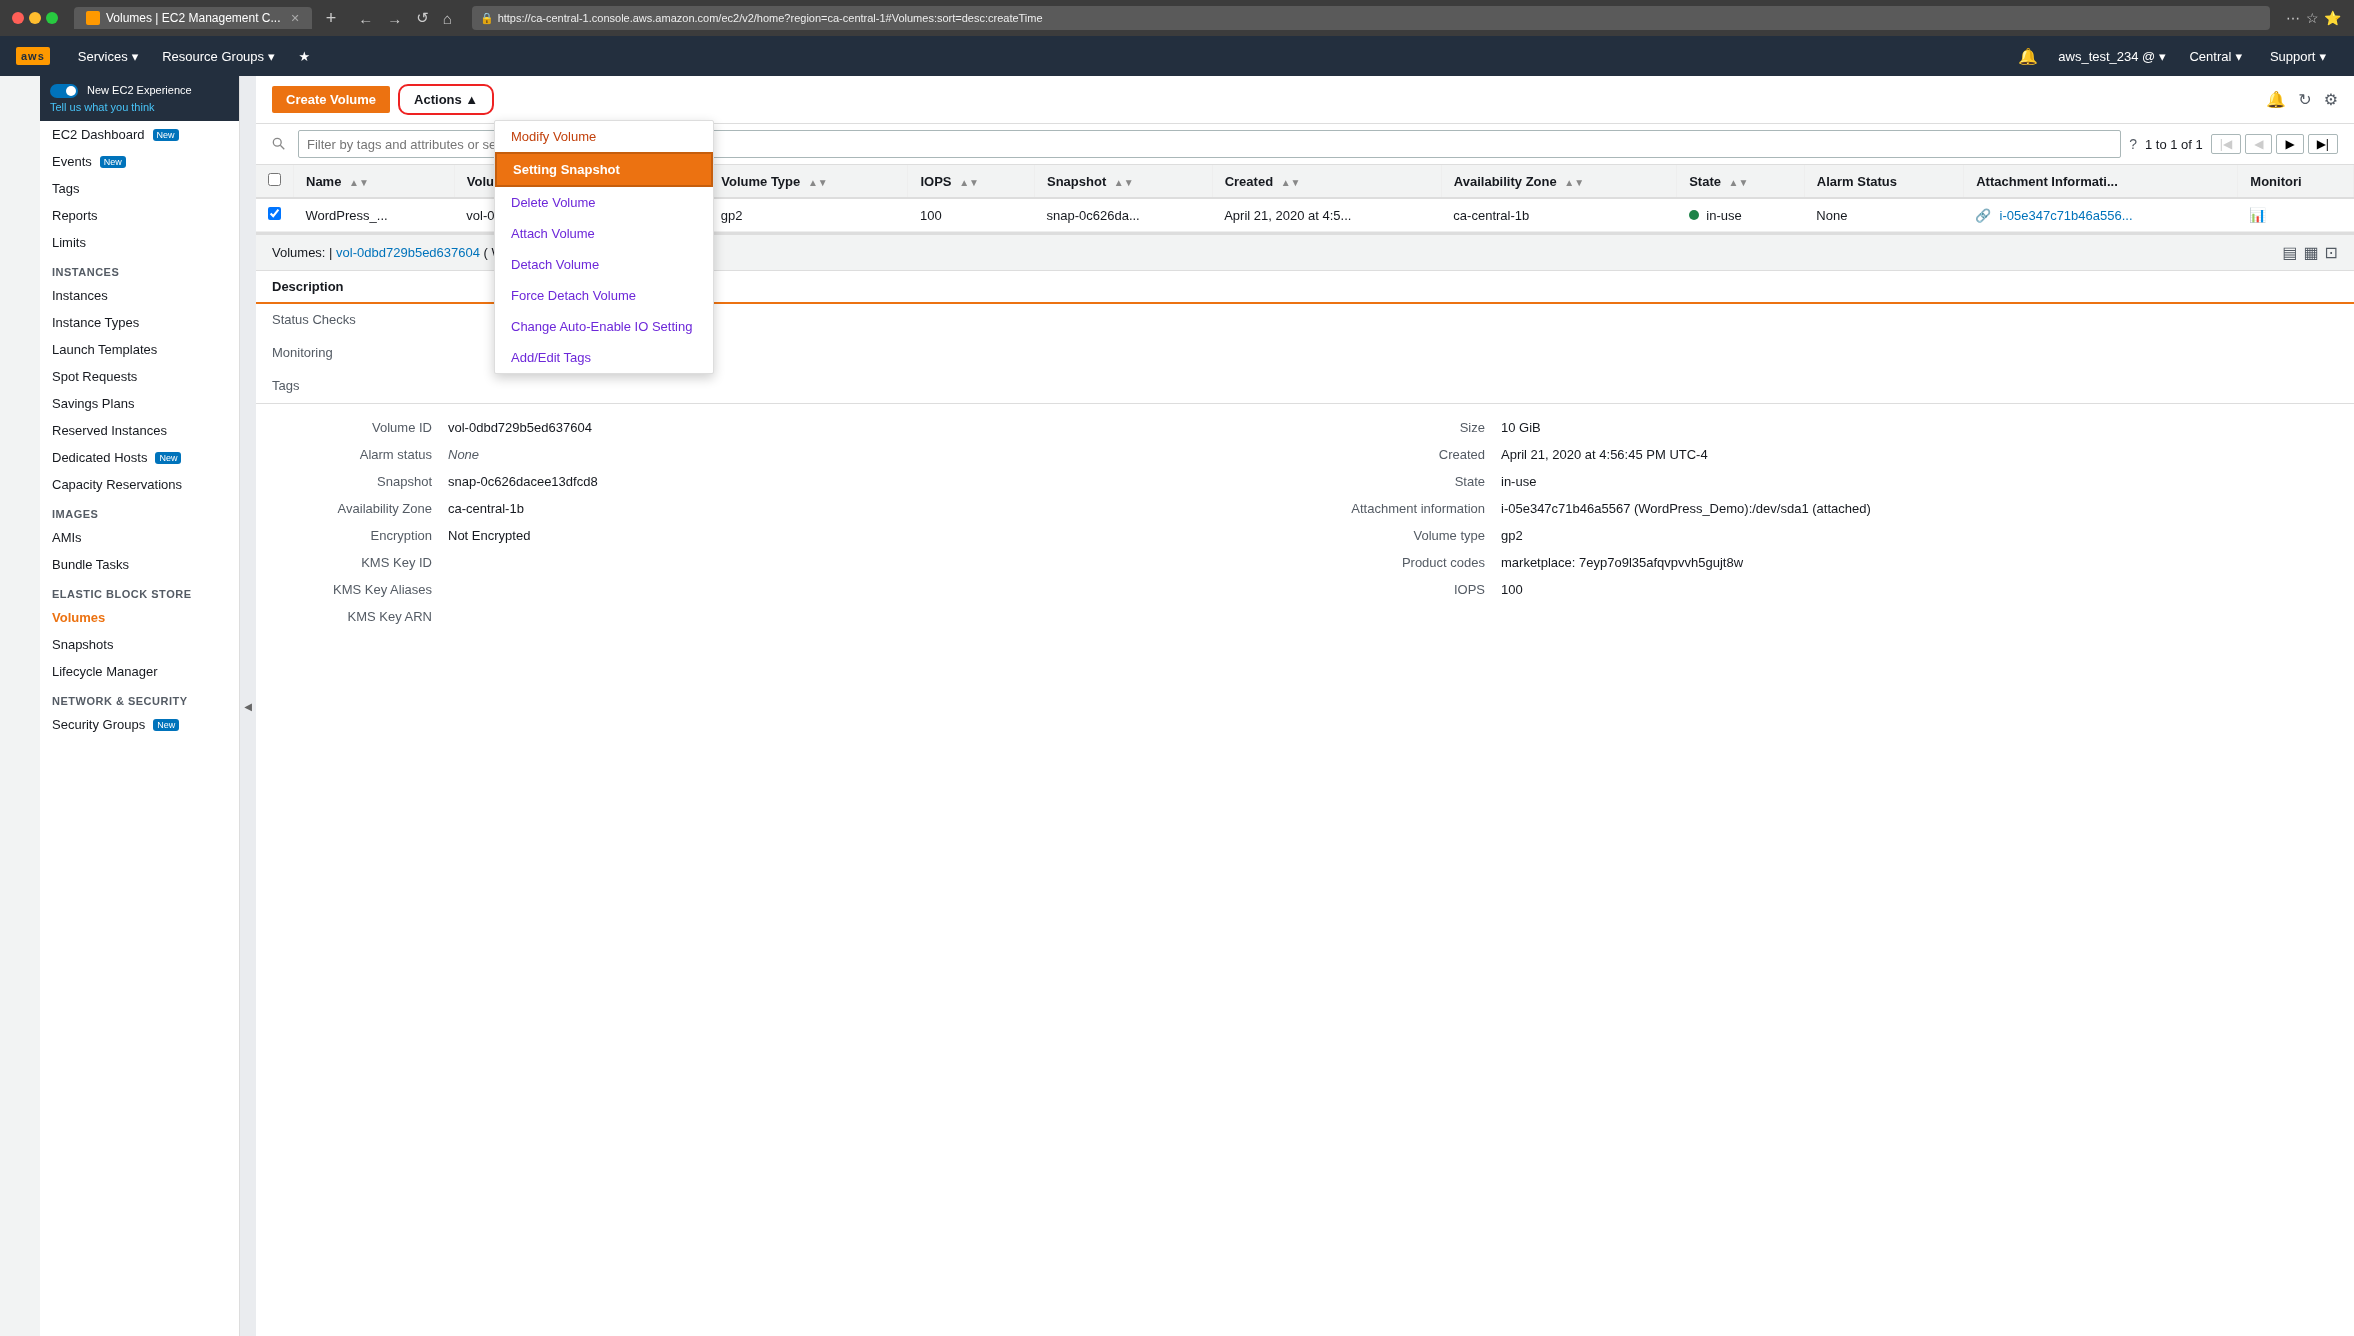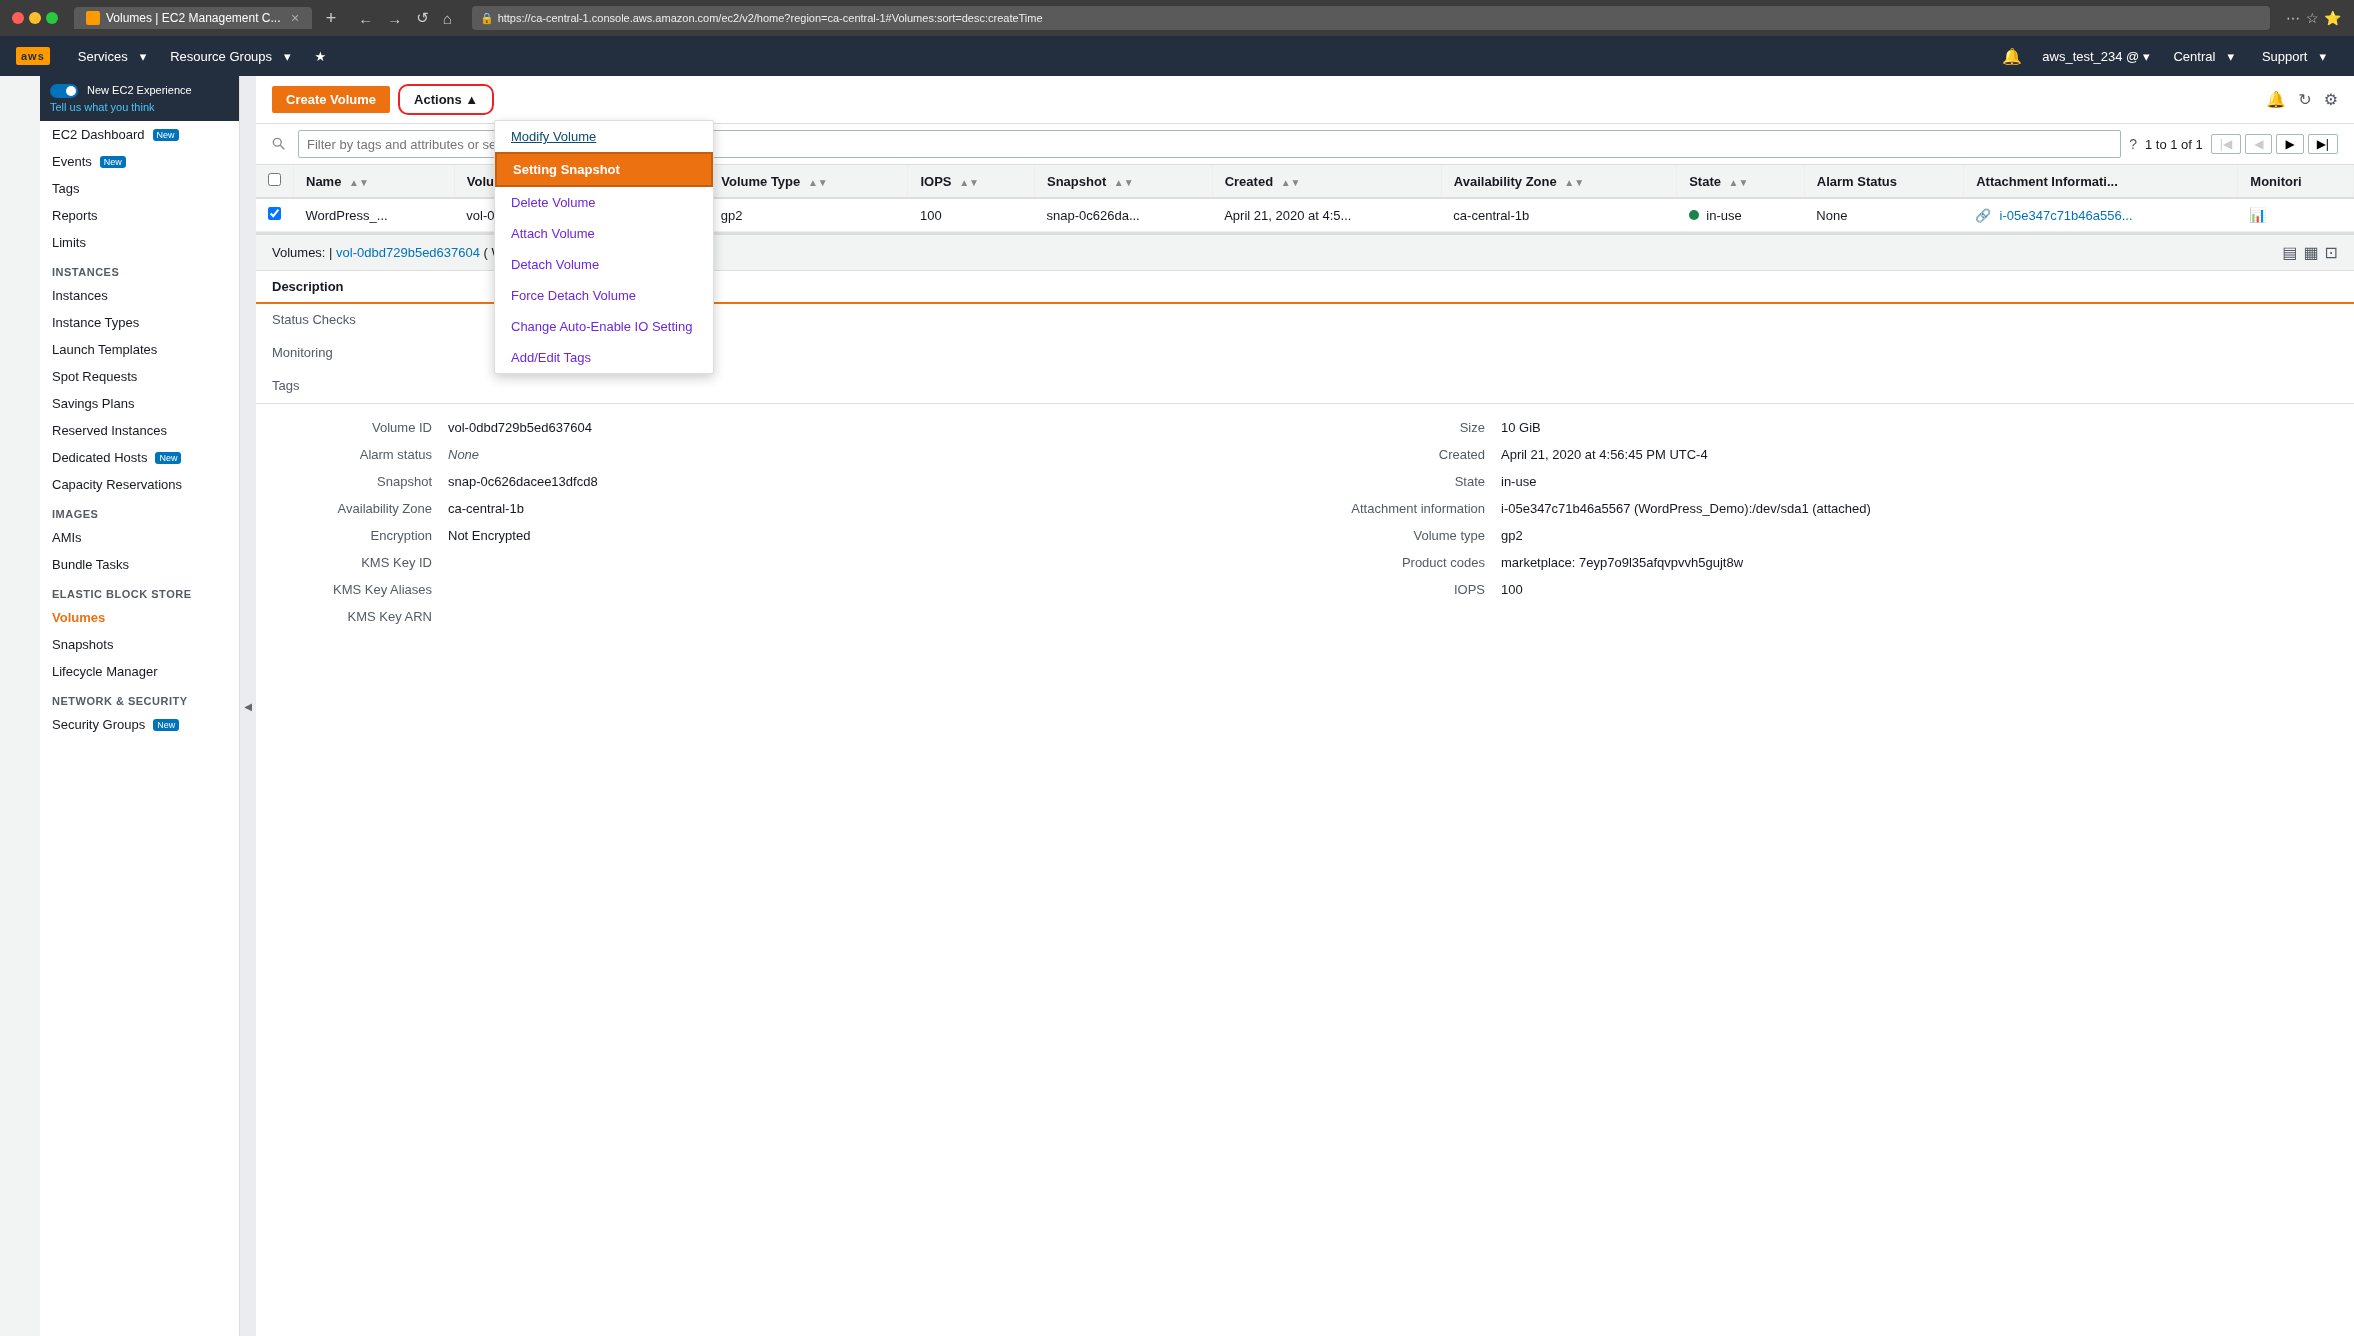"Services" .aws-nav-btn { gap: 12px -> 4px }
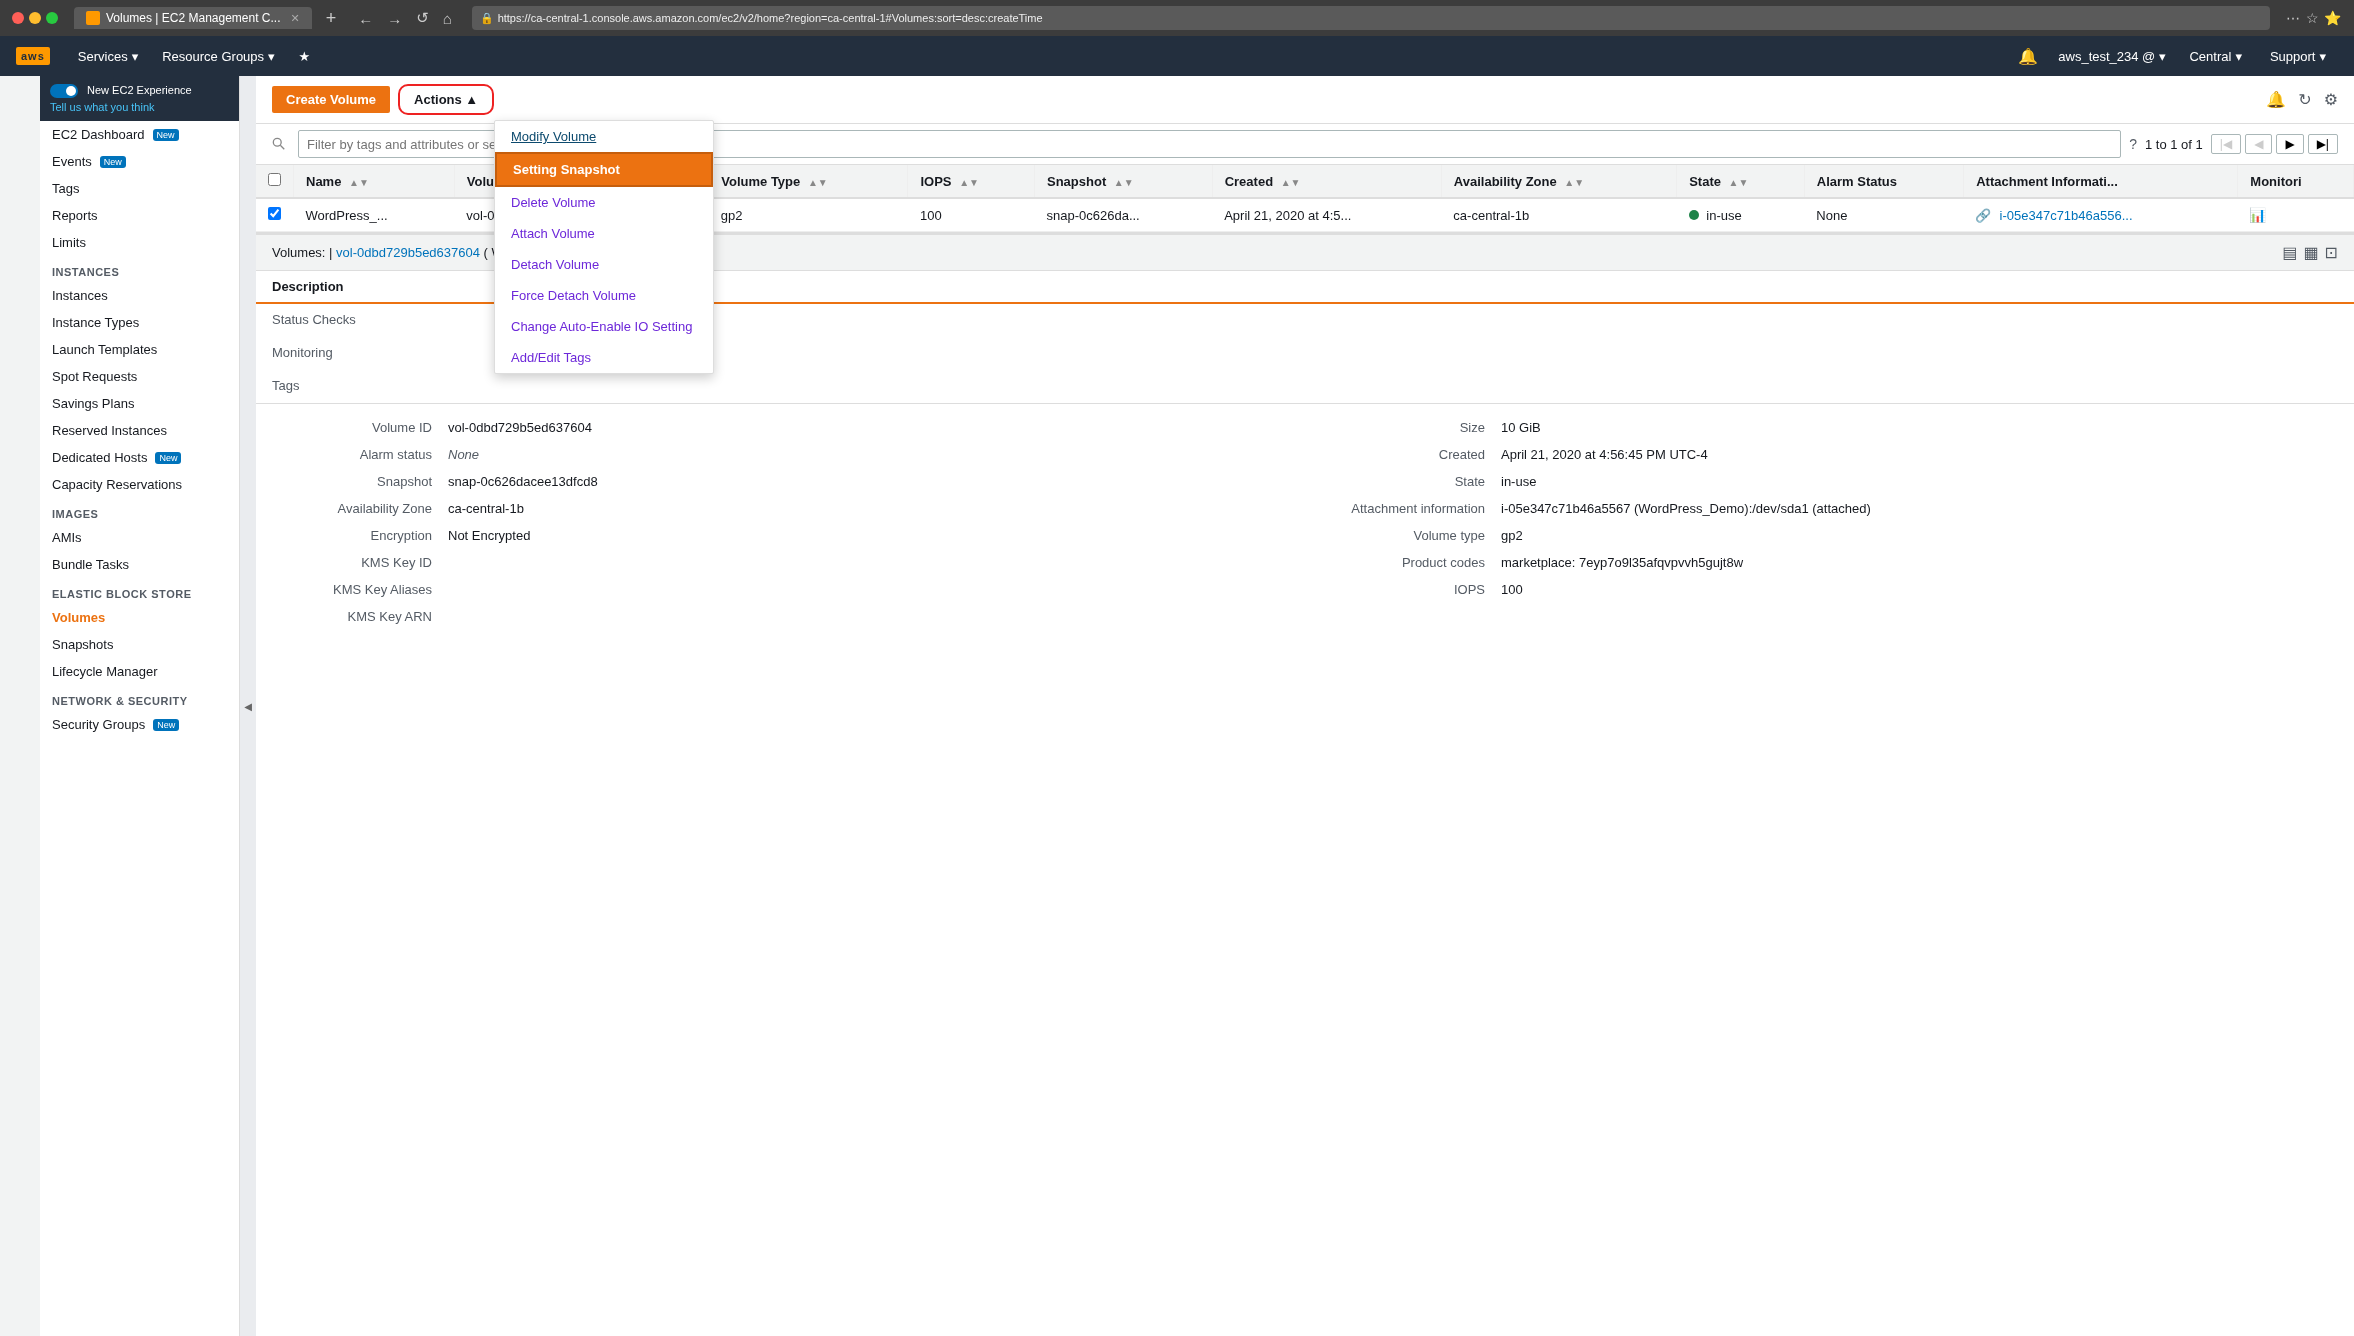"Modify Volume" .dropdown-item.disabled { color: #0c4a6e -> #c2410c; text-decoration: underline -> none }
